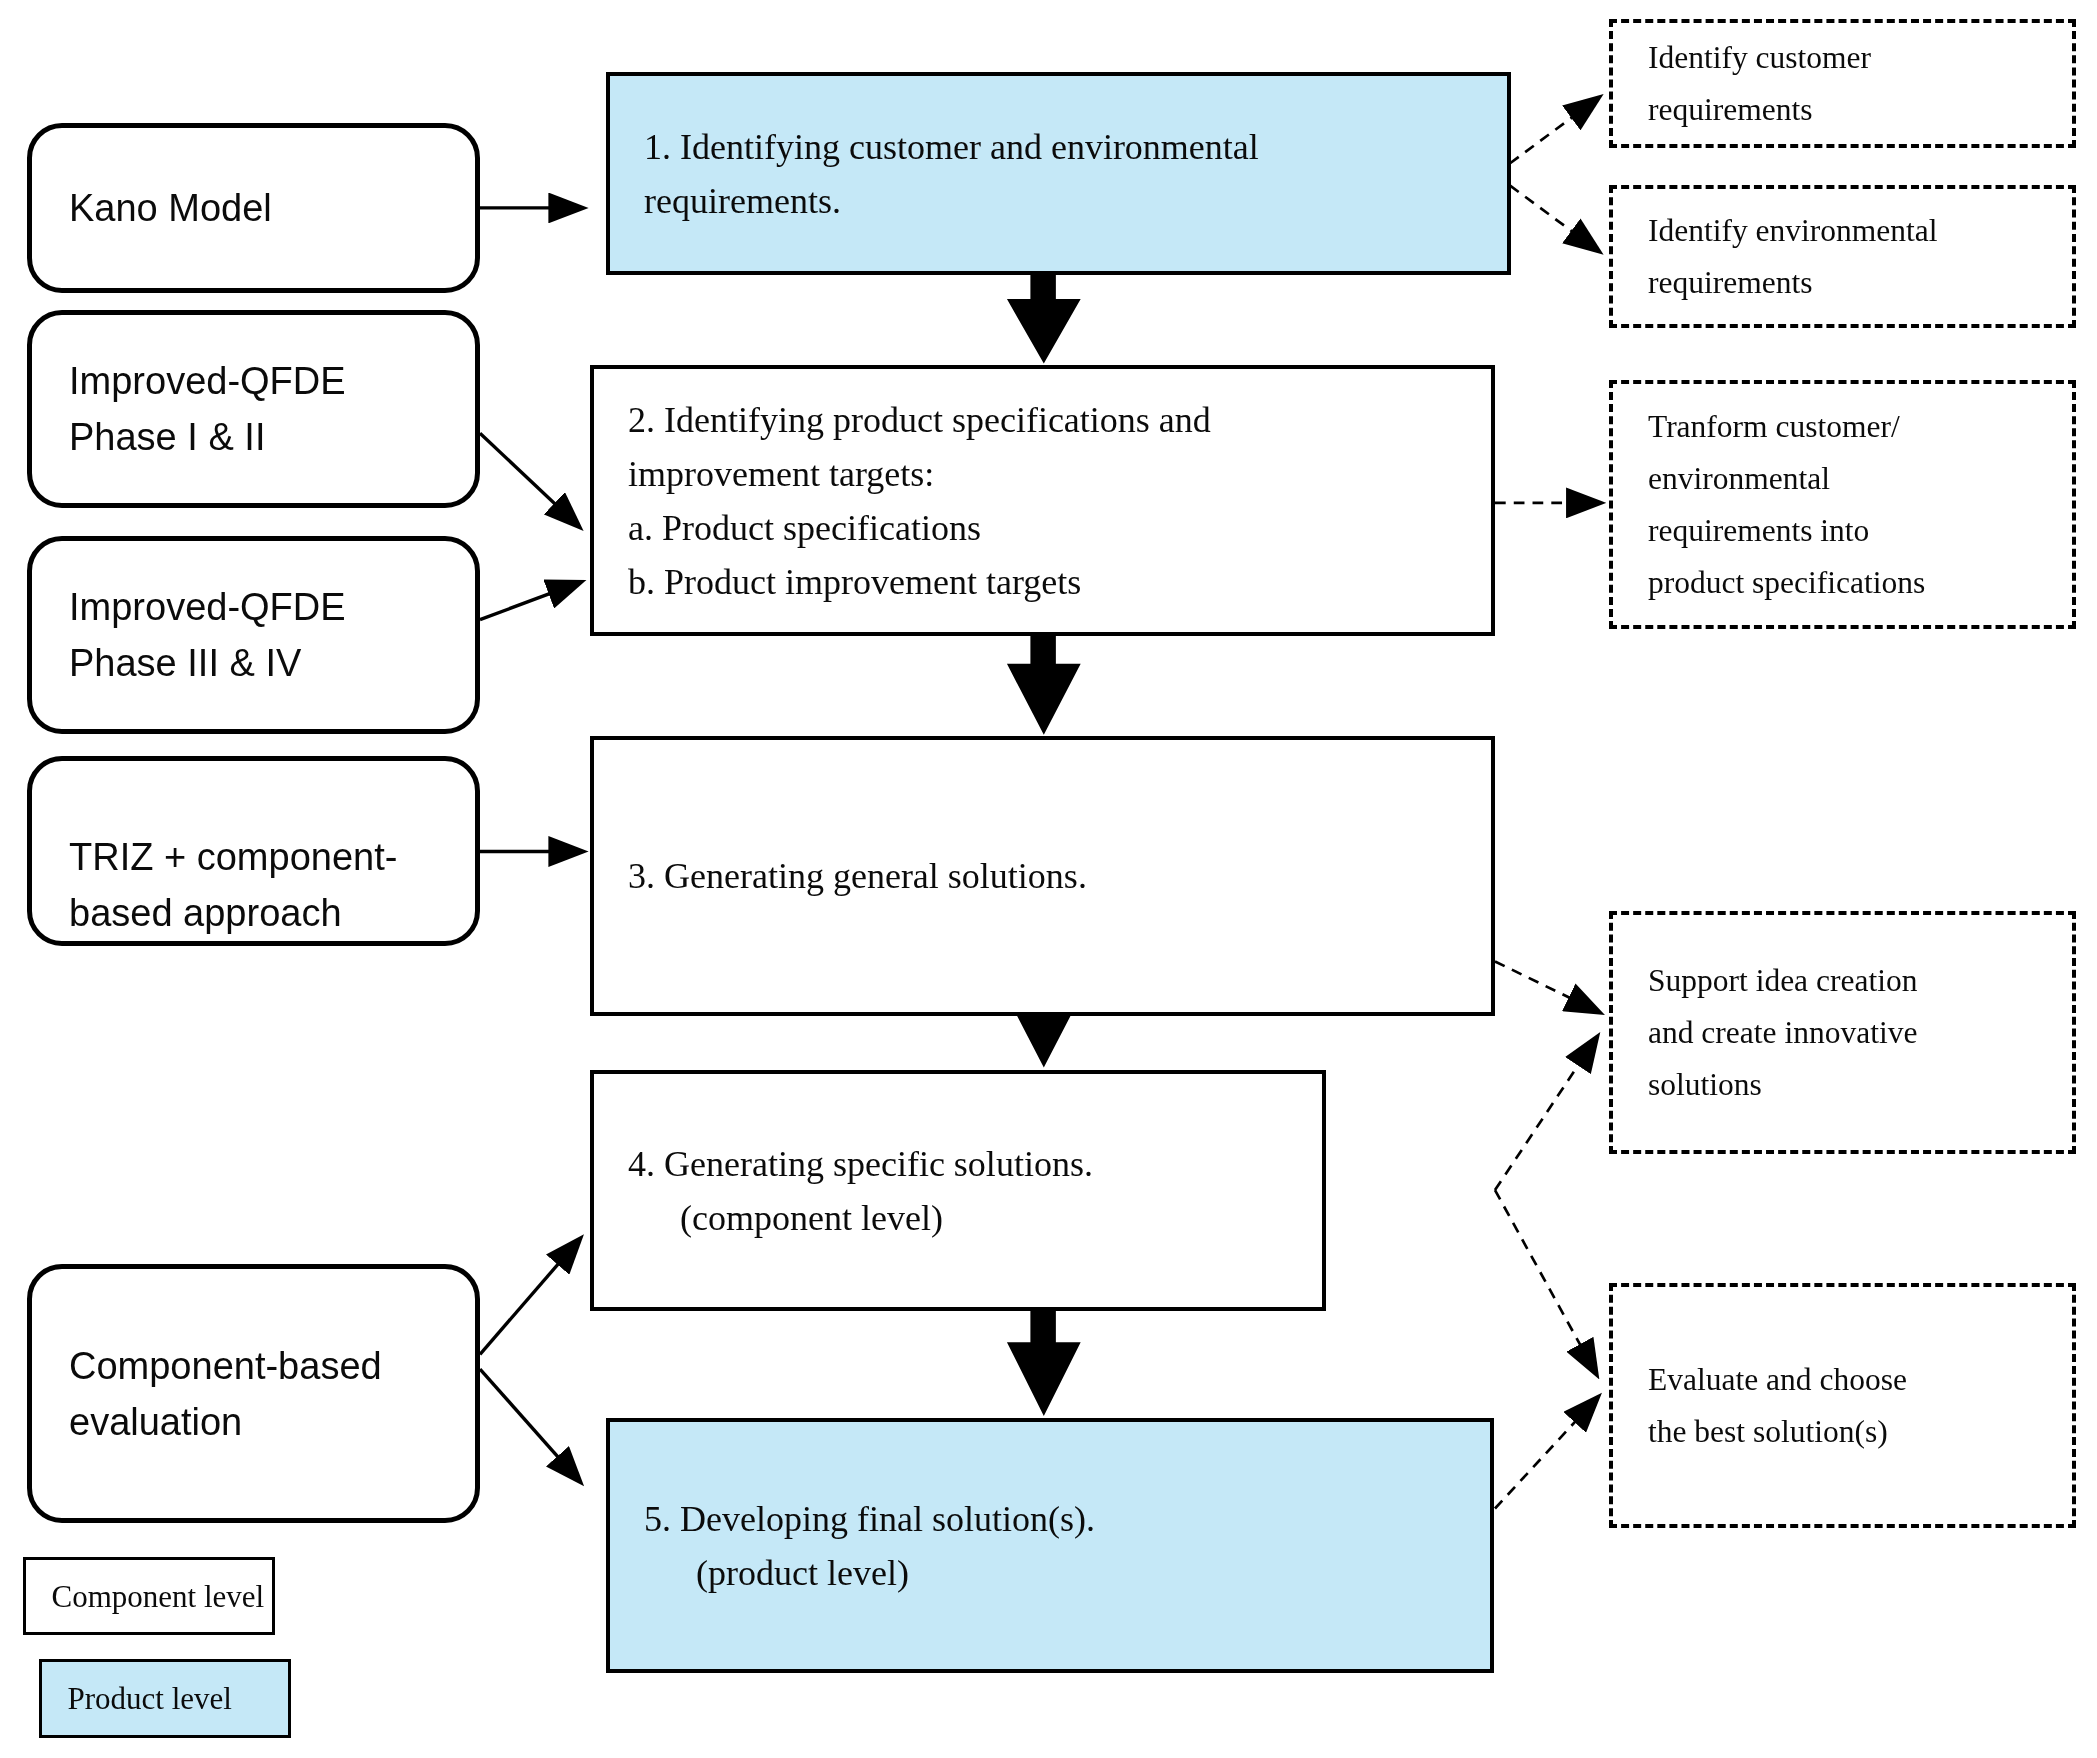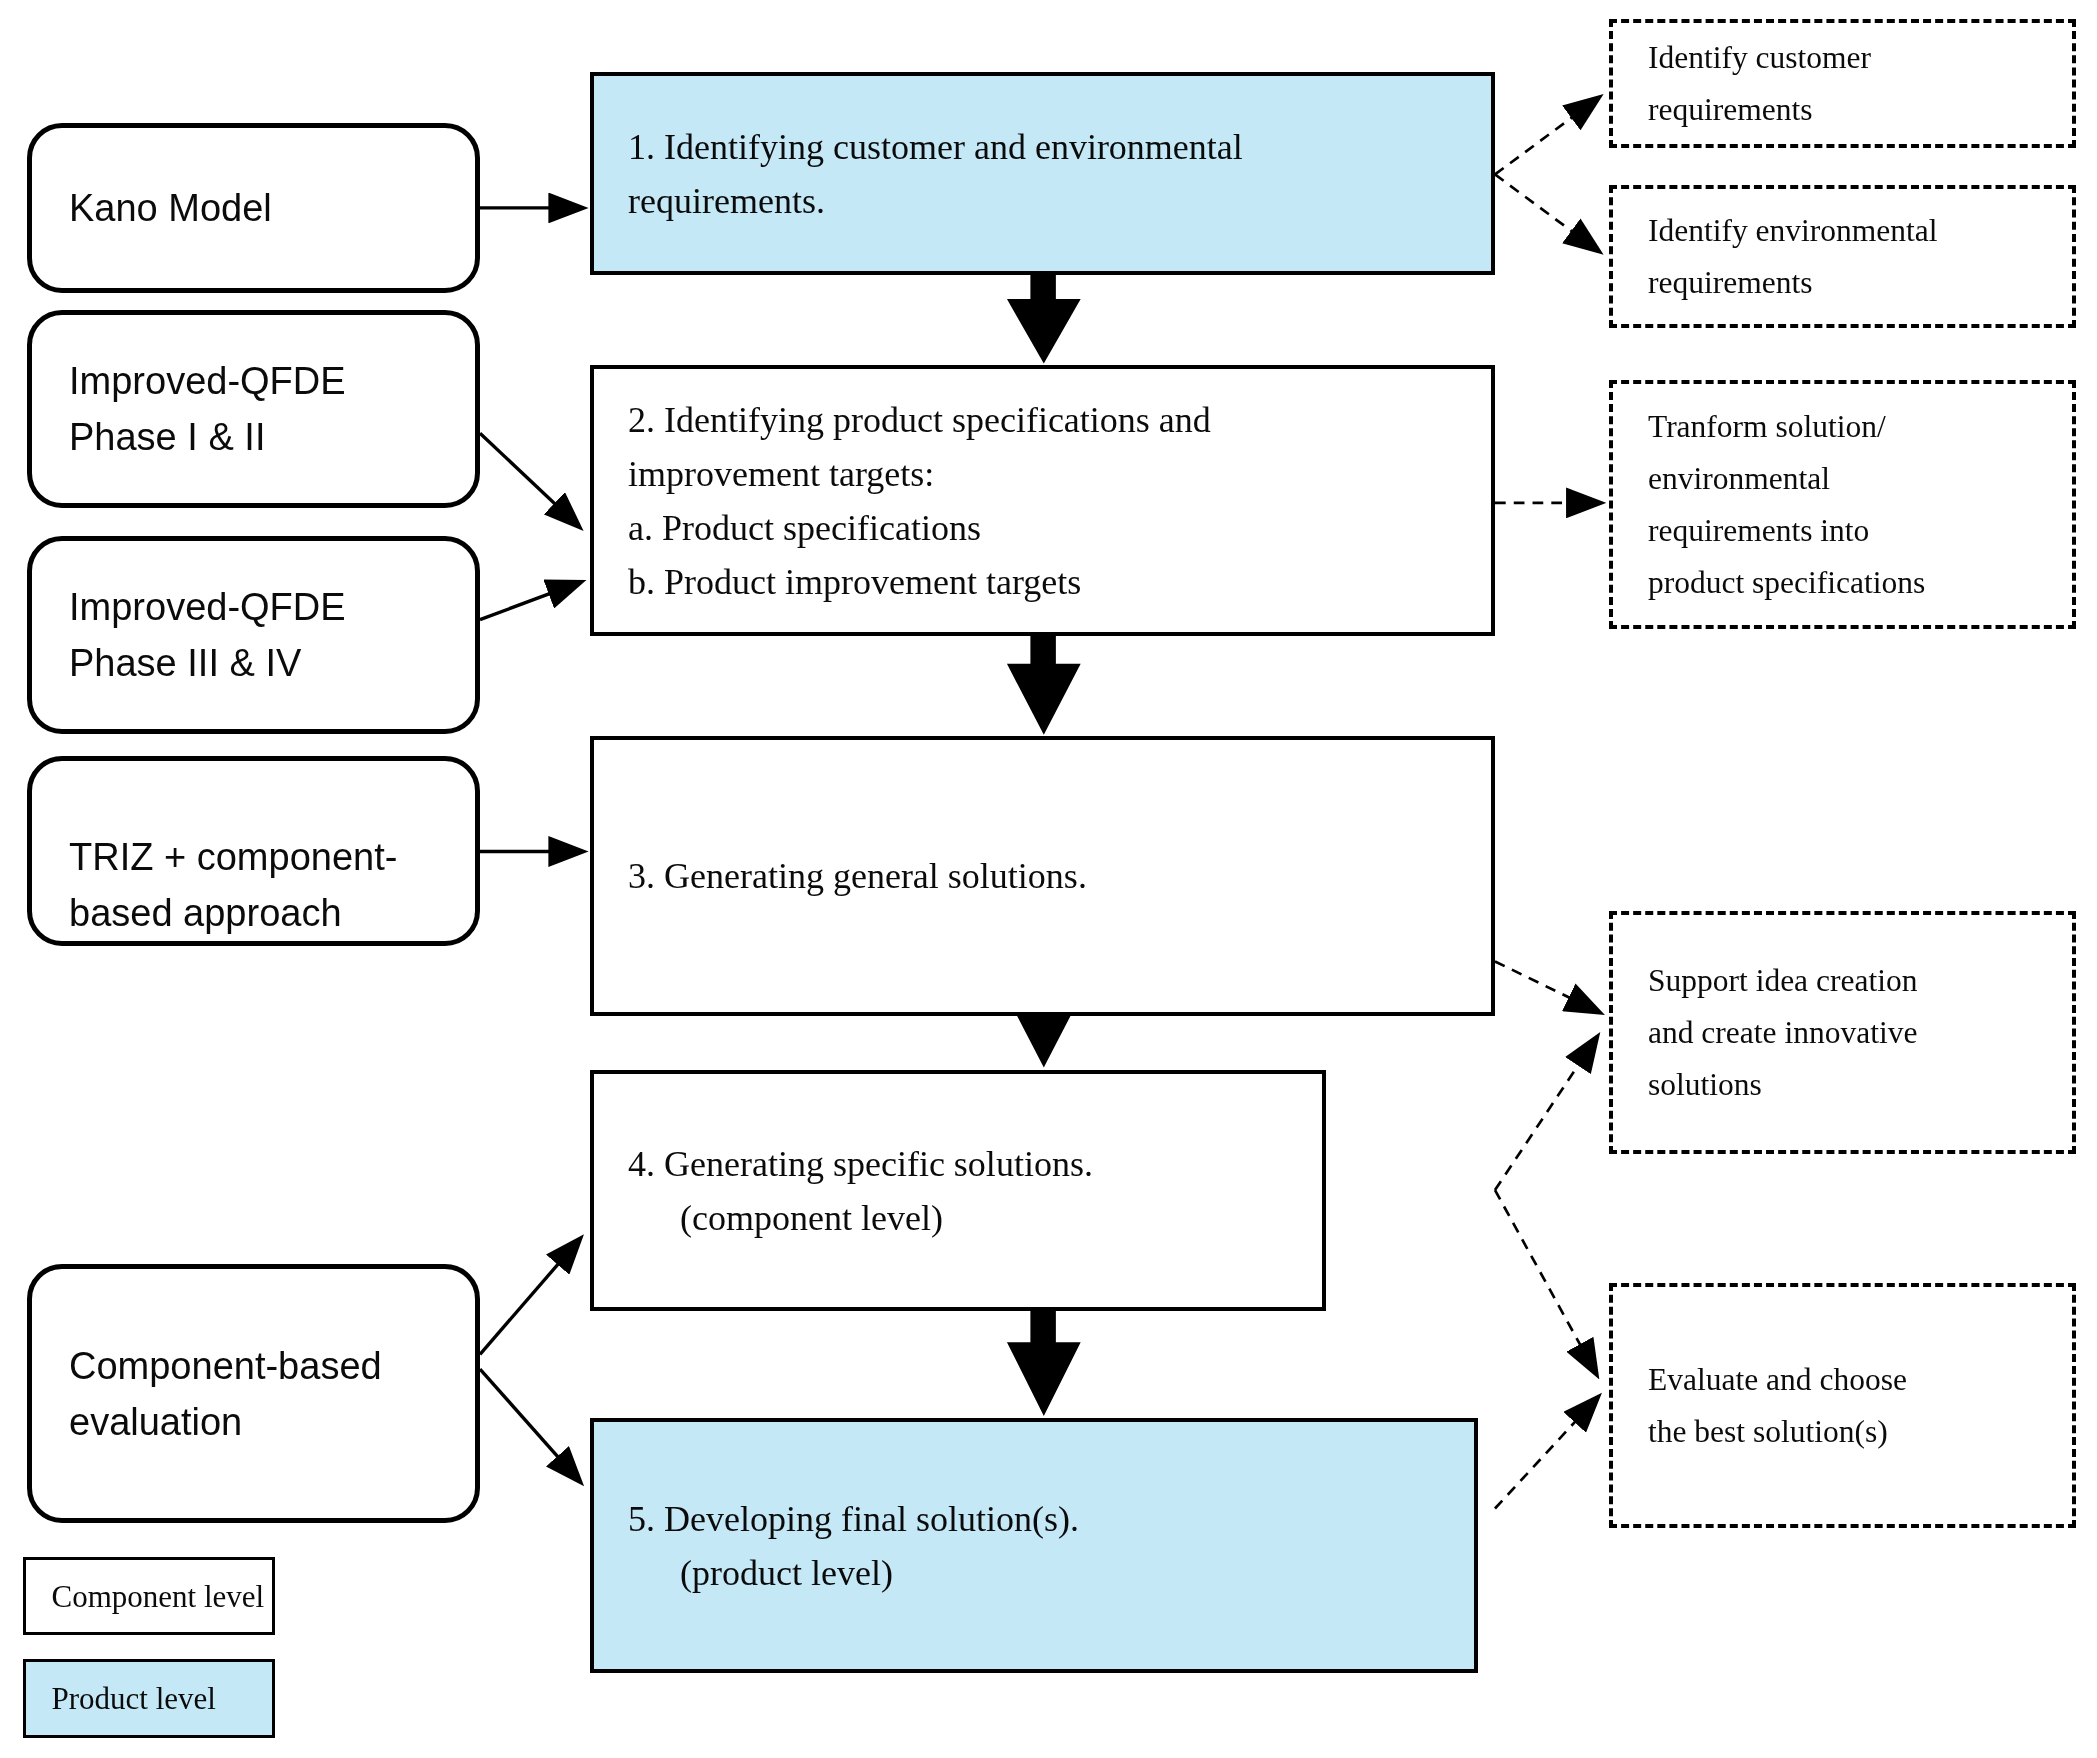"1. Identifying customer and" .level-product { margin-left: none -> 16px }
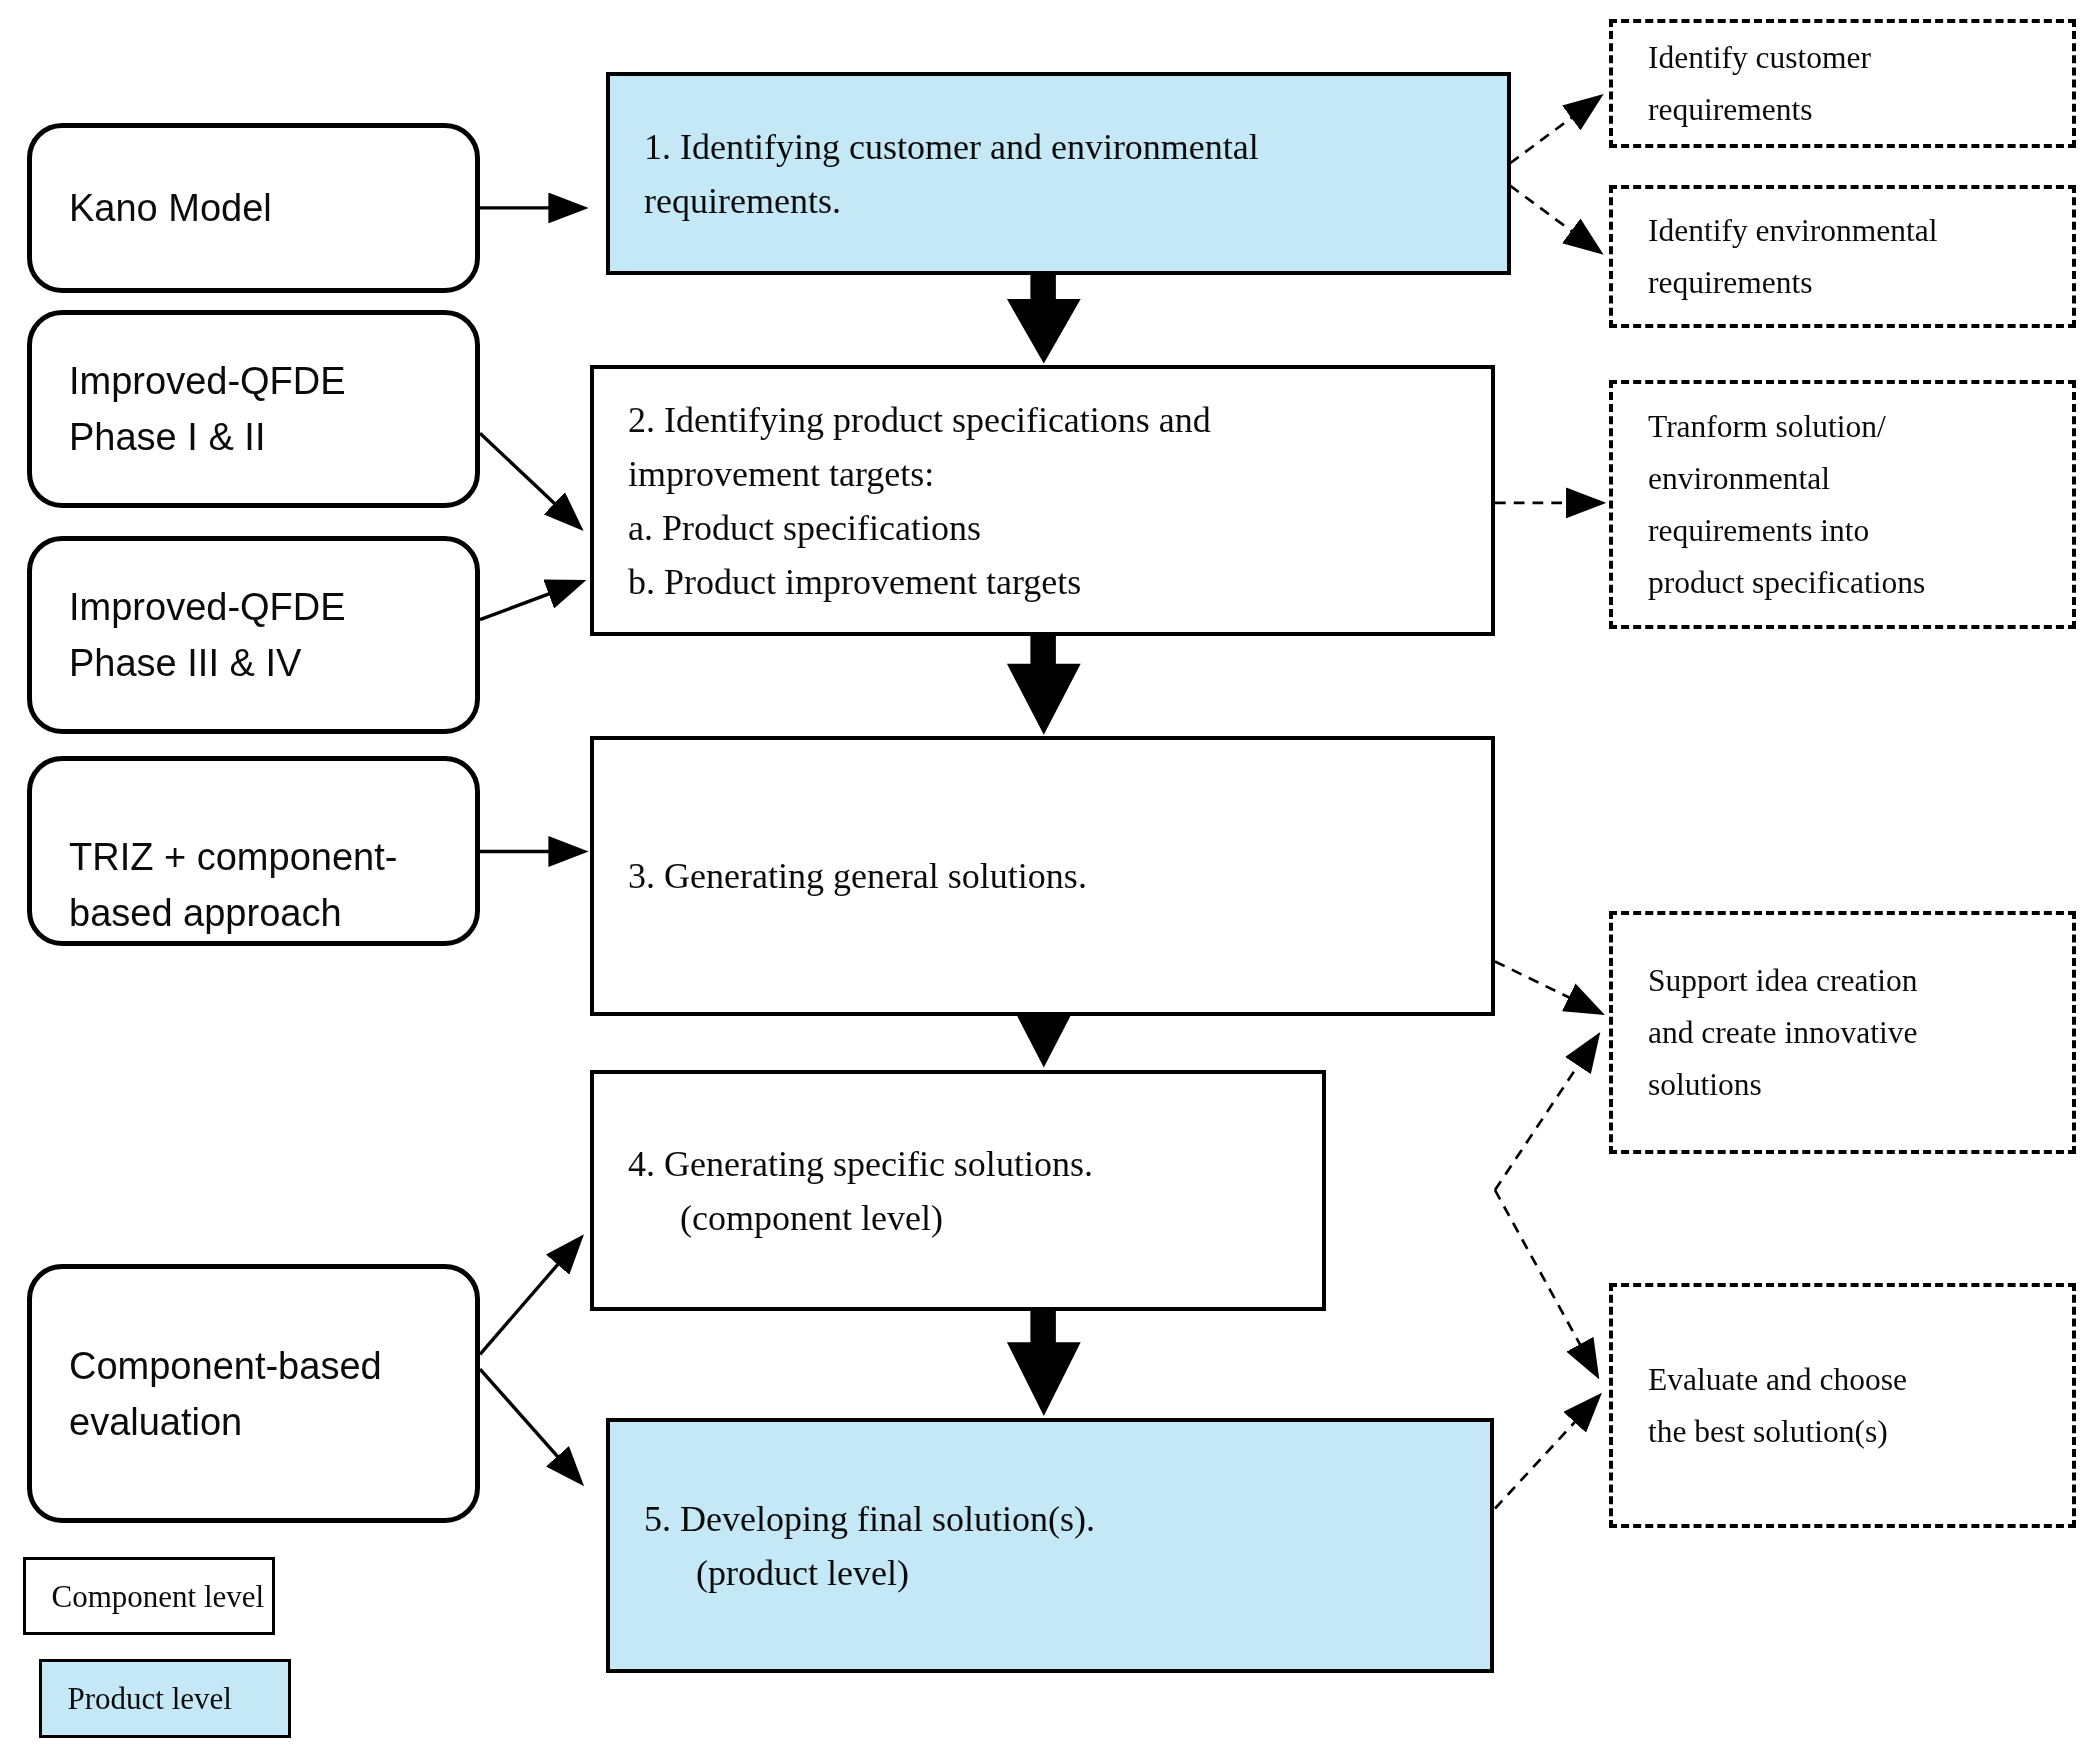"Tranform solution/" span.ln { text: solution/ -> customer/ }
